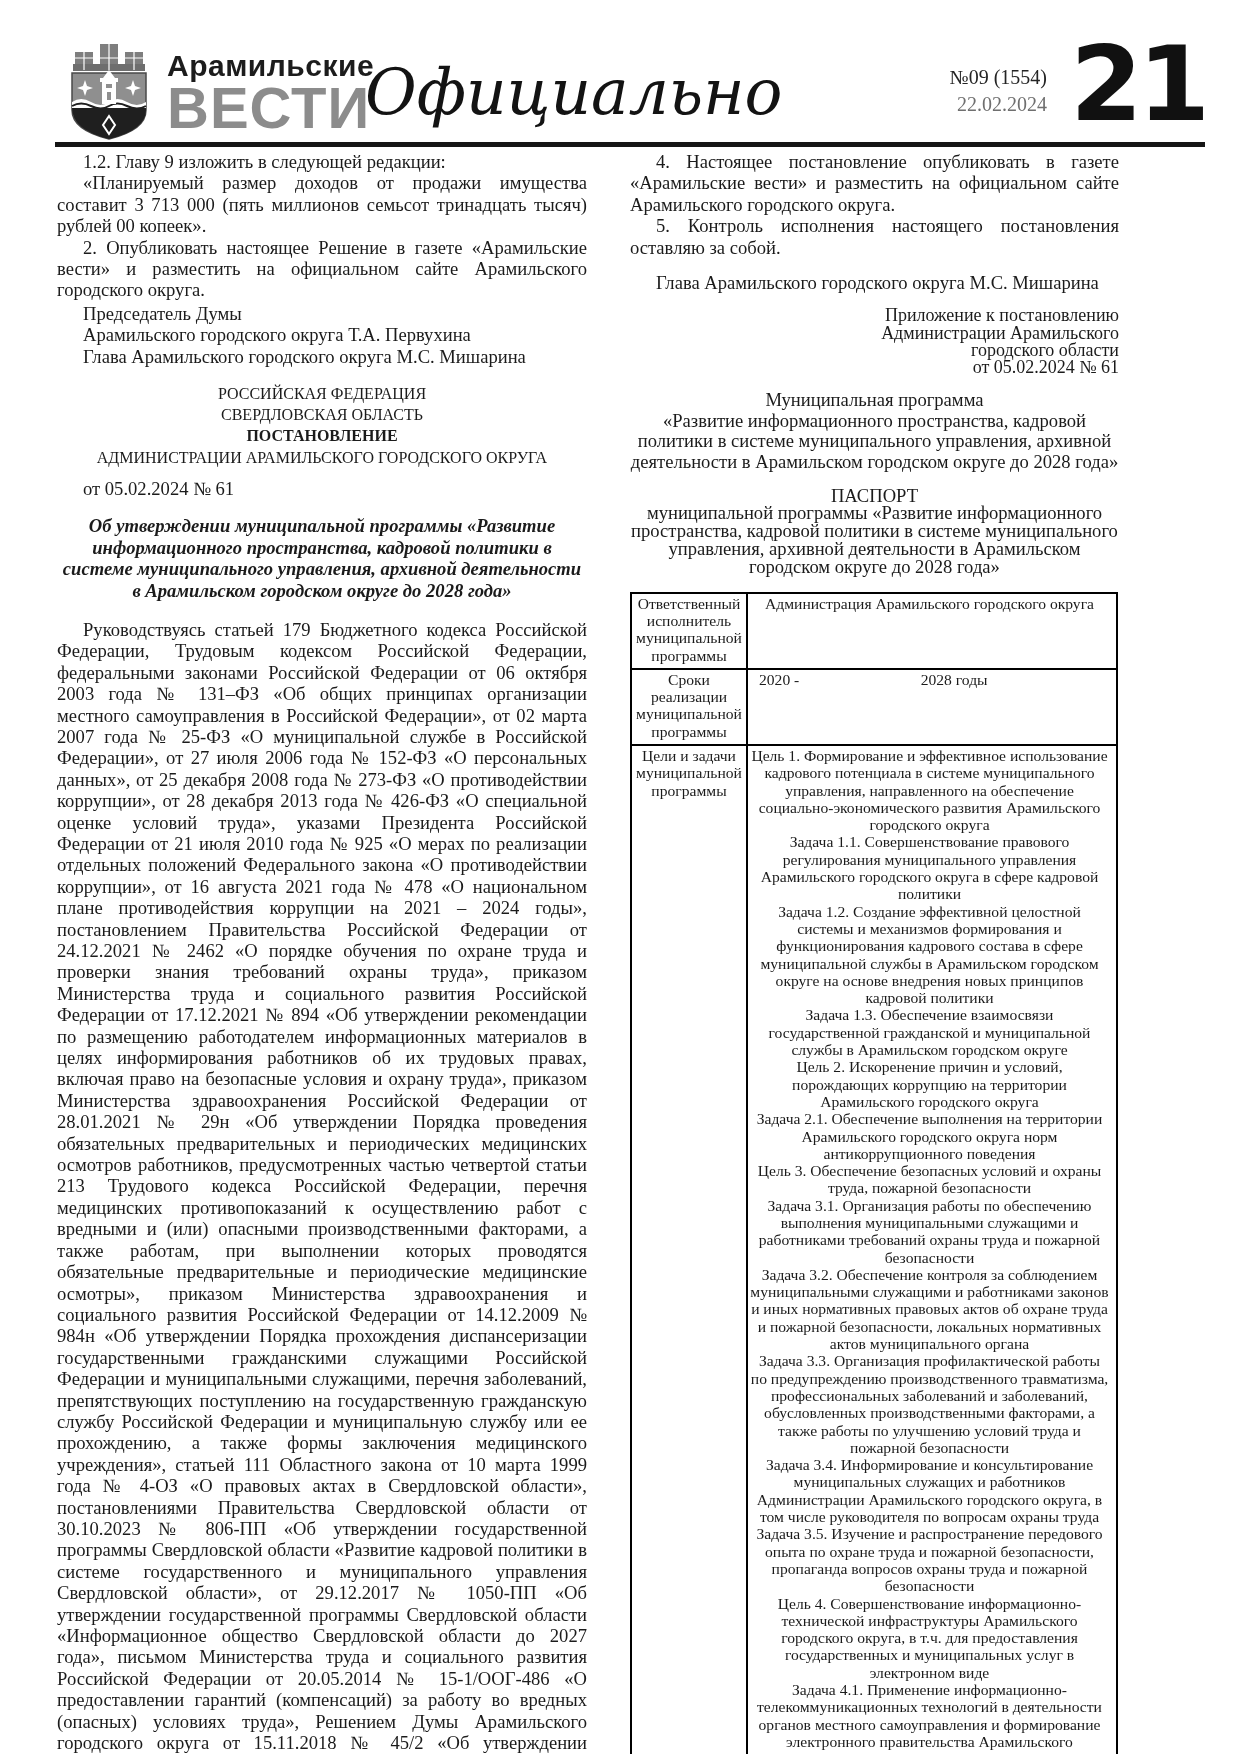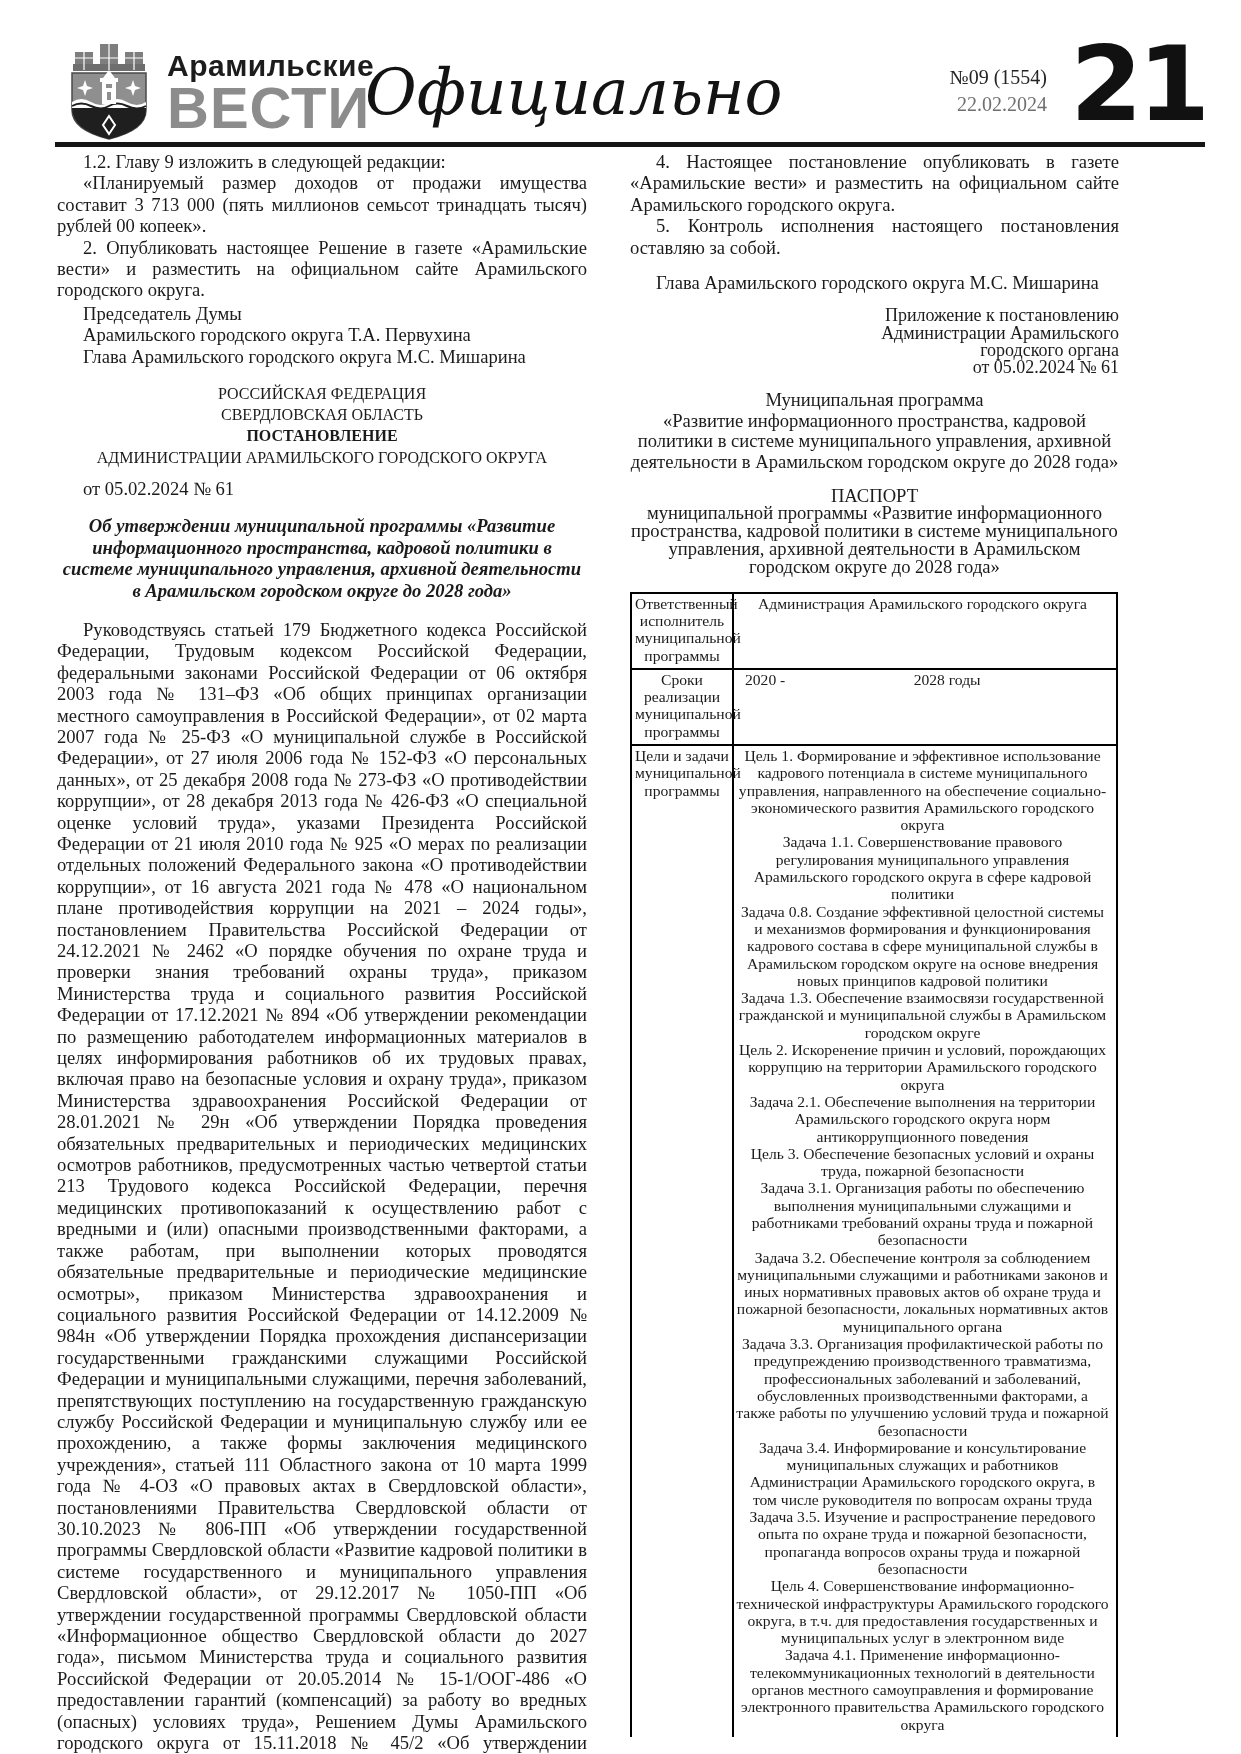"городского органа" div { text: органа -> области }
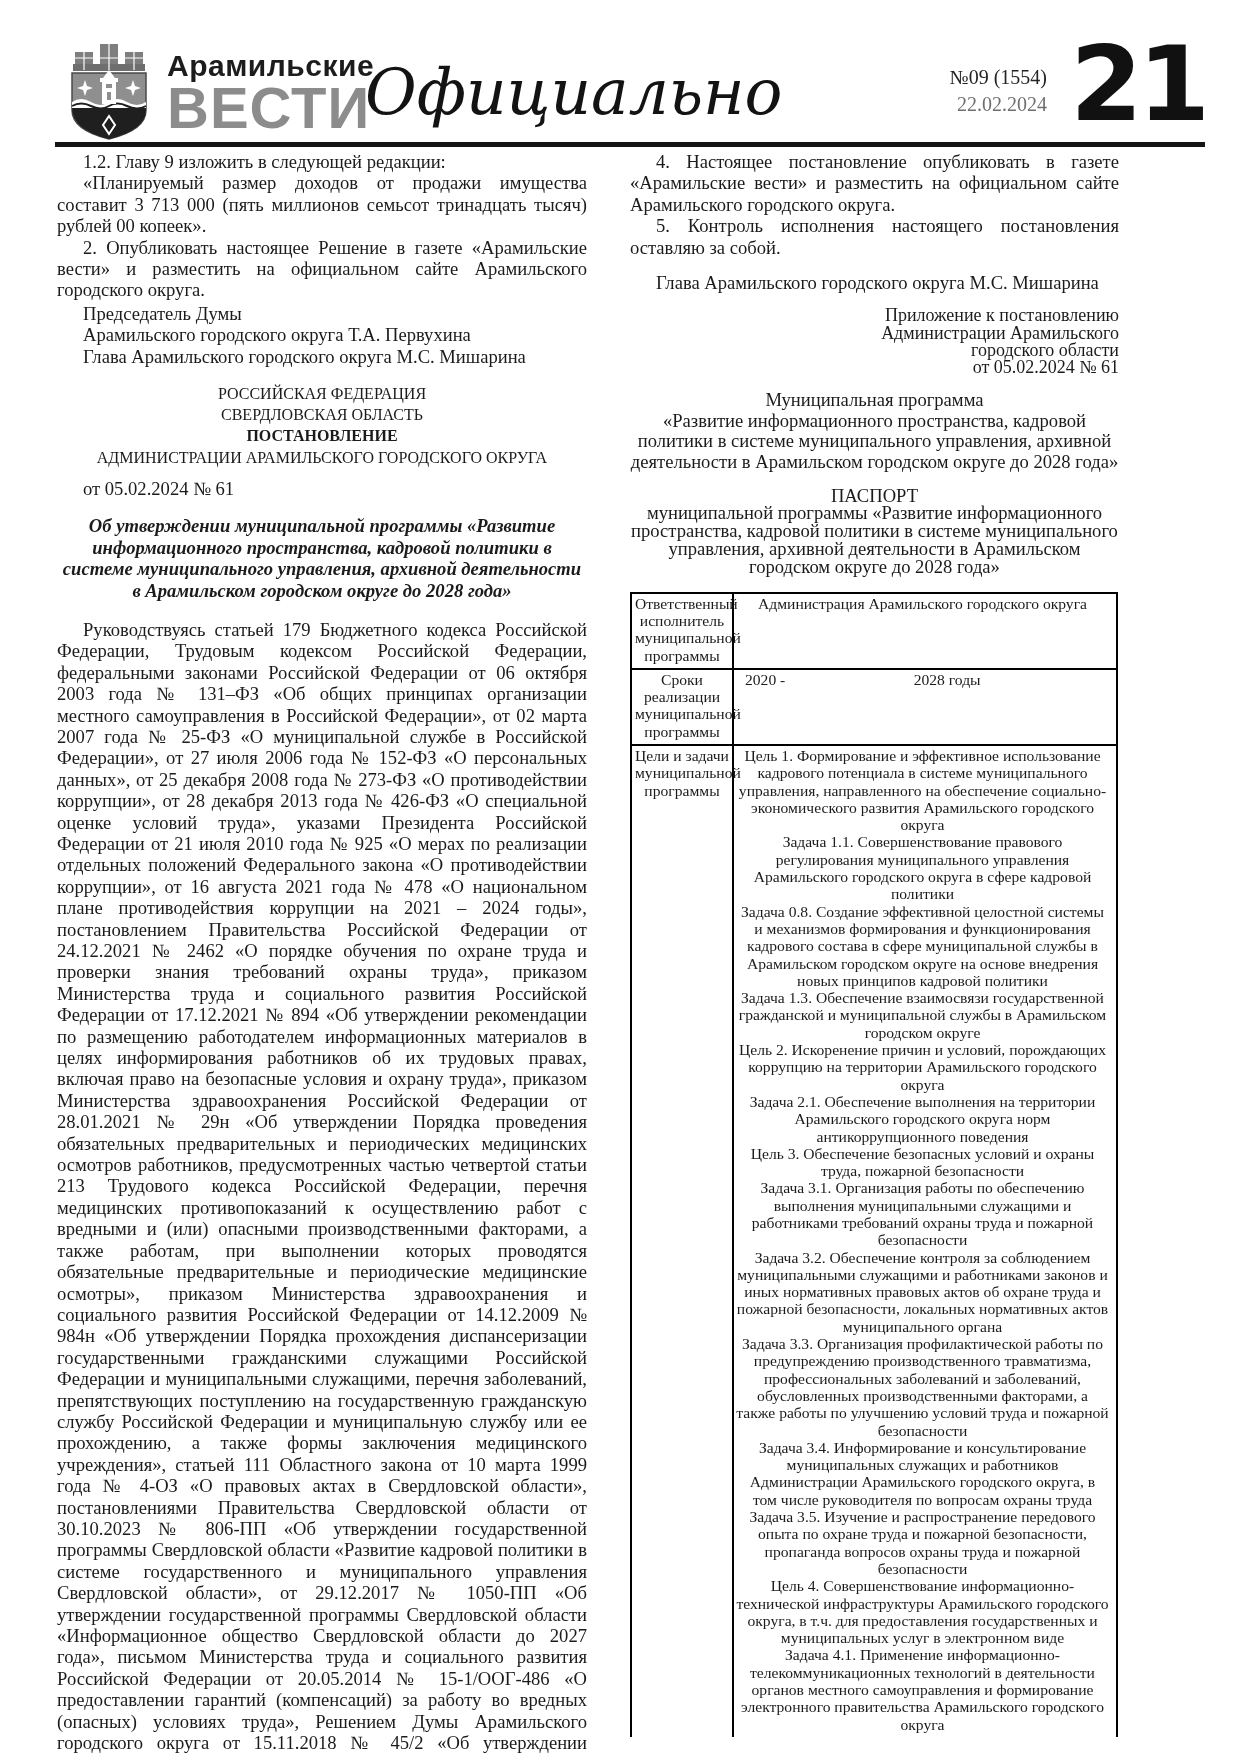"Ответственный исполнитель муниципальной" .pcell-label { width: 102px -> 116px }
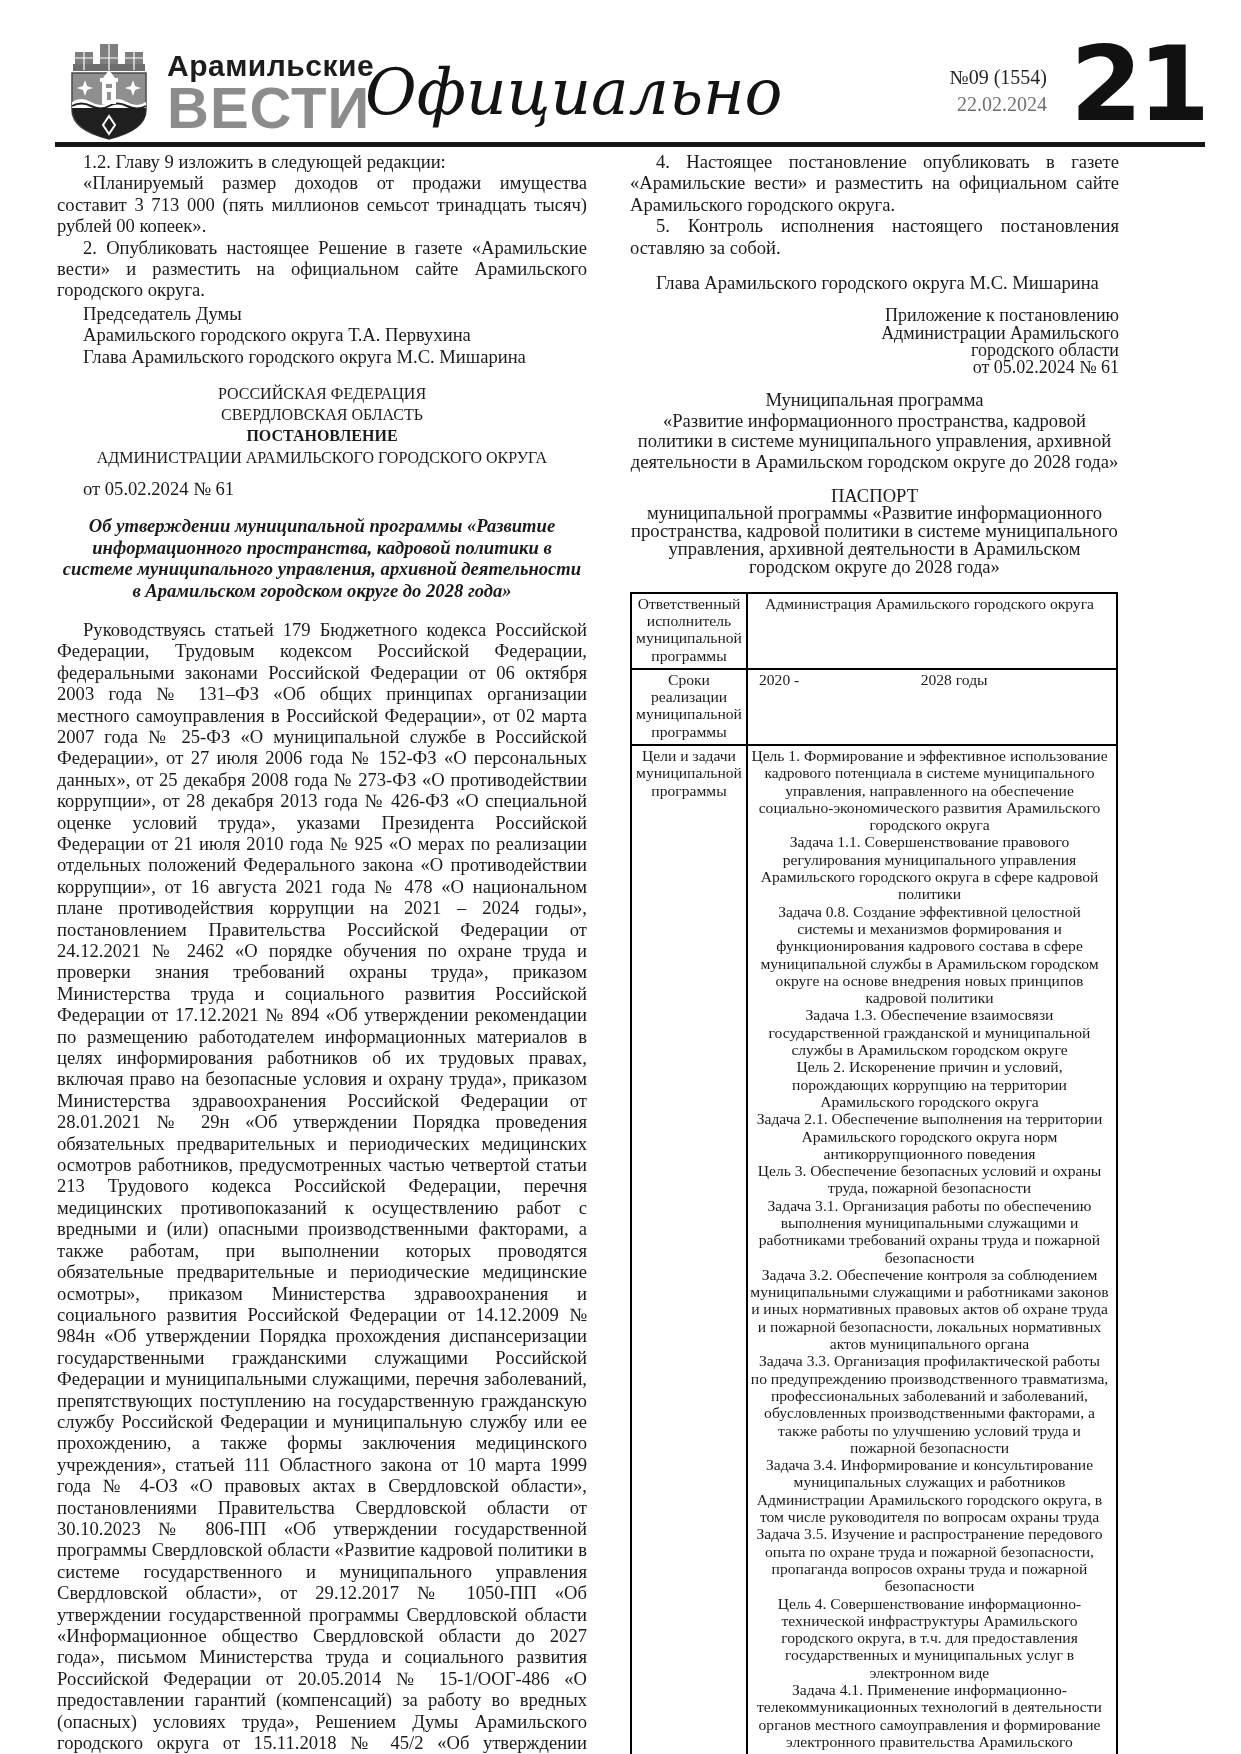"Задача 0.8. Создание эффективной" div.goal-item { text: 0.8 -> 1.2 }
